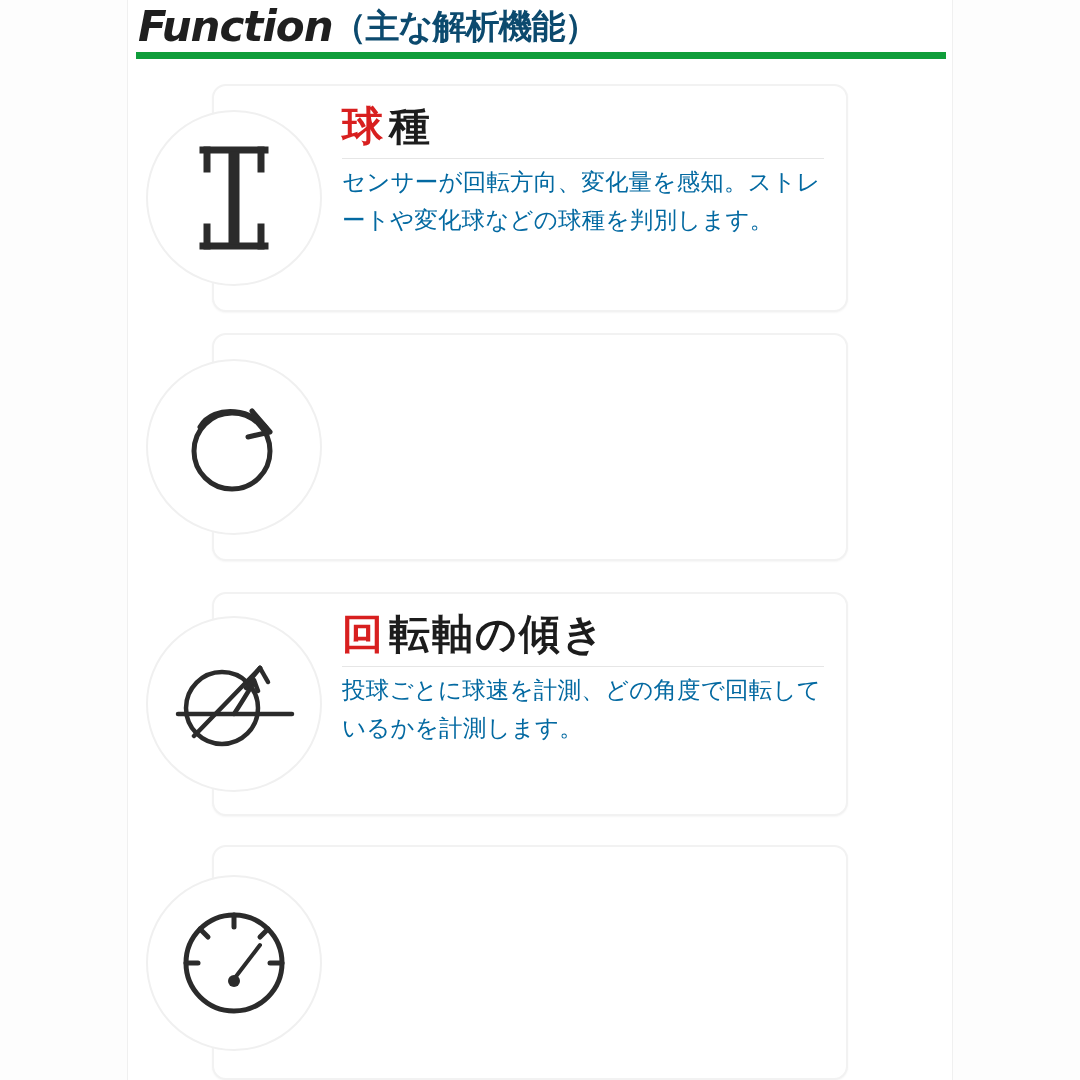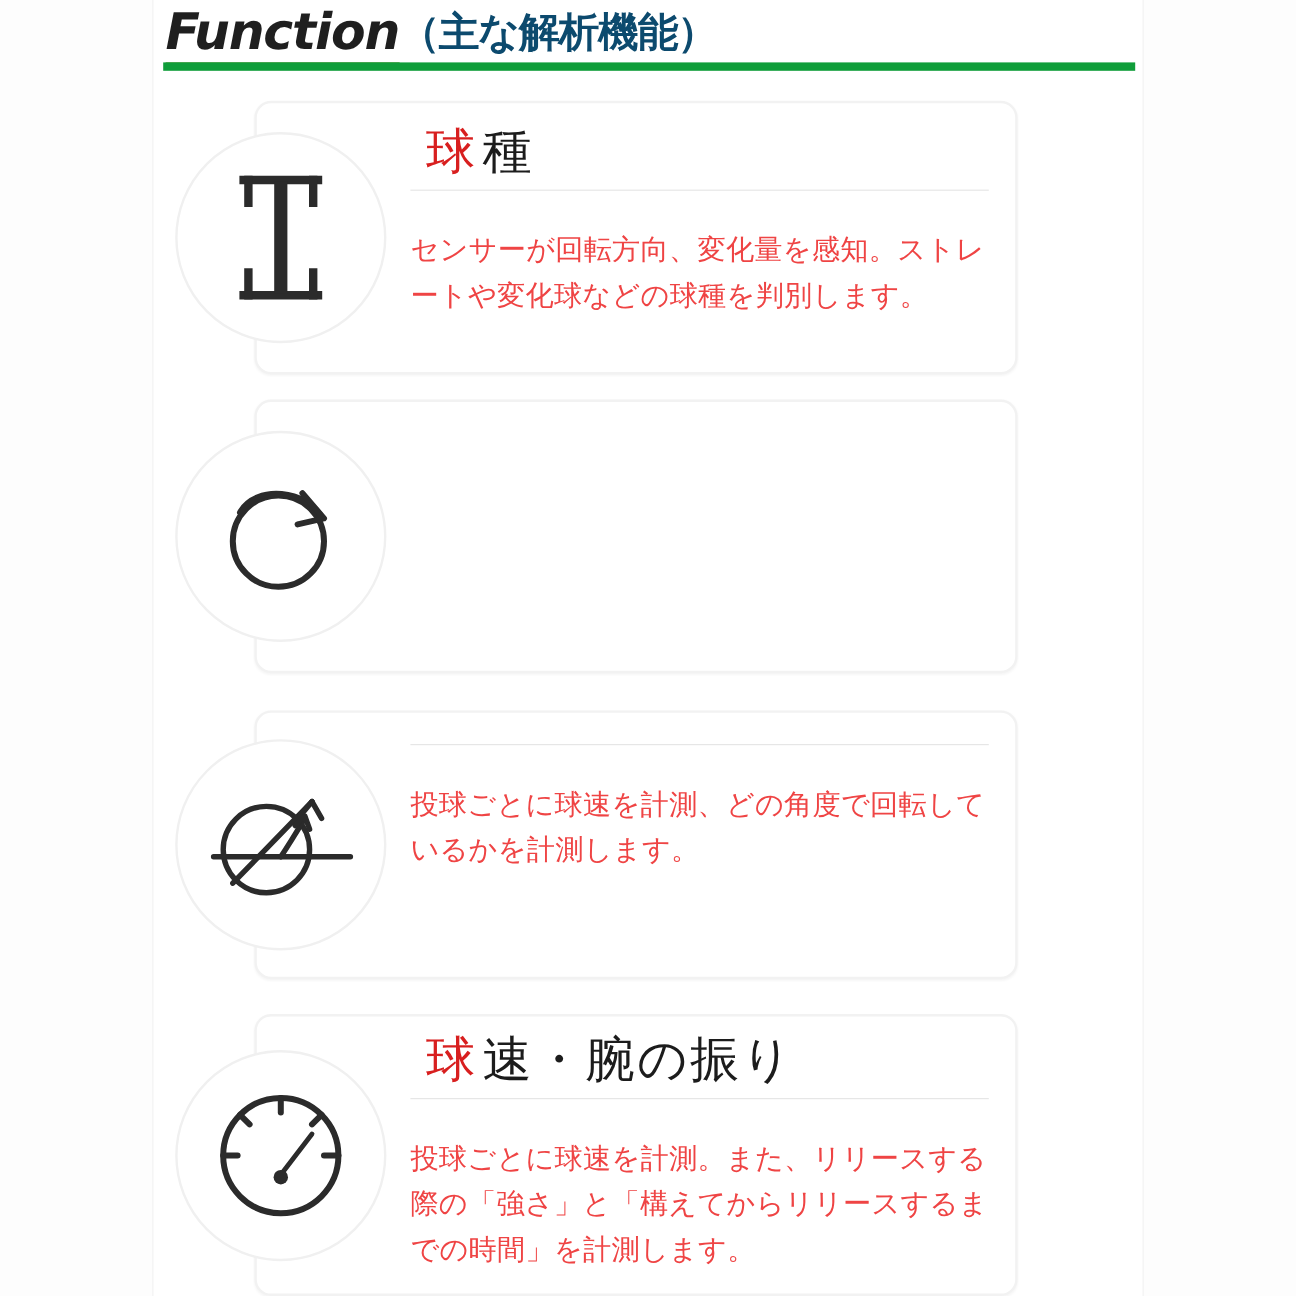"Function" .header-en { border-bottom: 4px solid #4d7c0f -> 4px solid #fca5a5 }
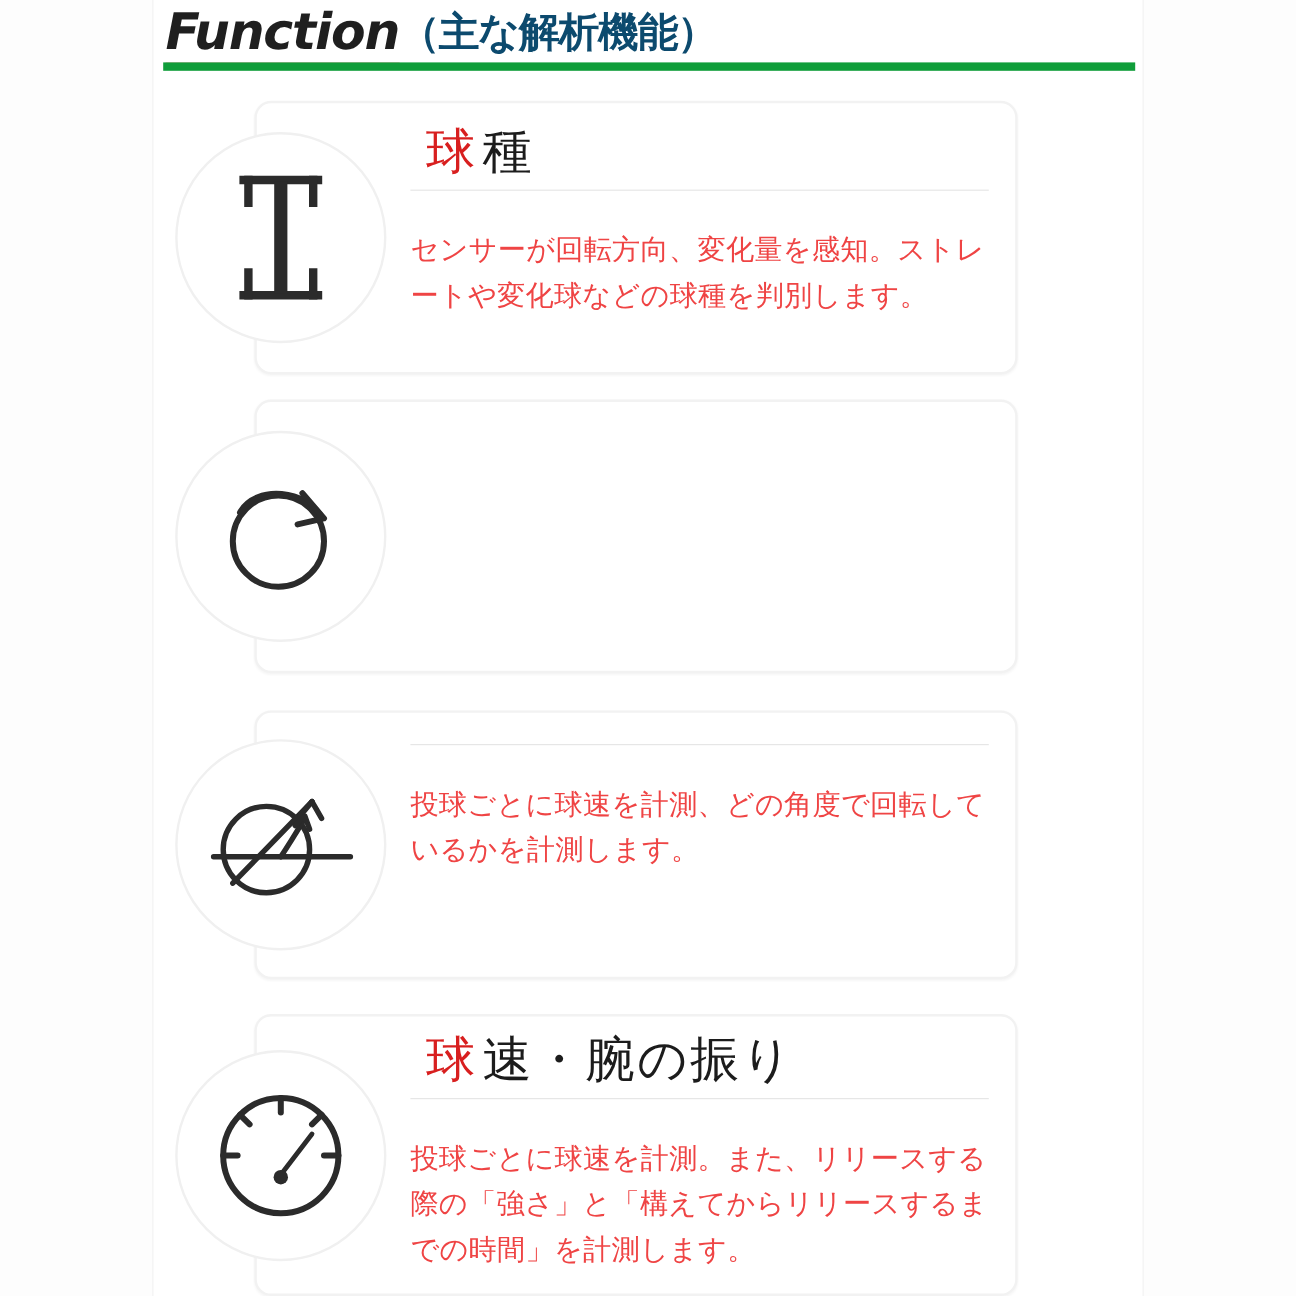"球種" .card-title { font-weight: normal -> bold; margin-left: 13px -> none }
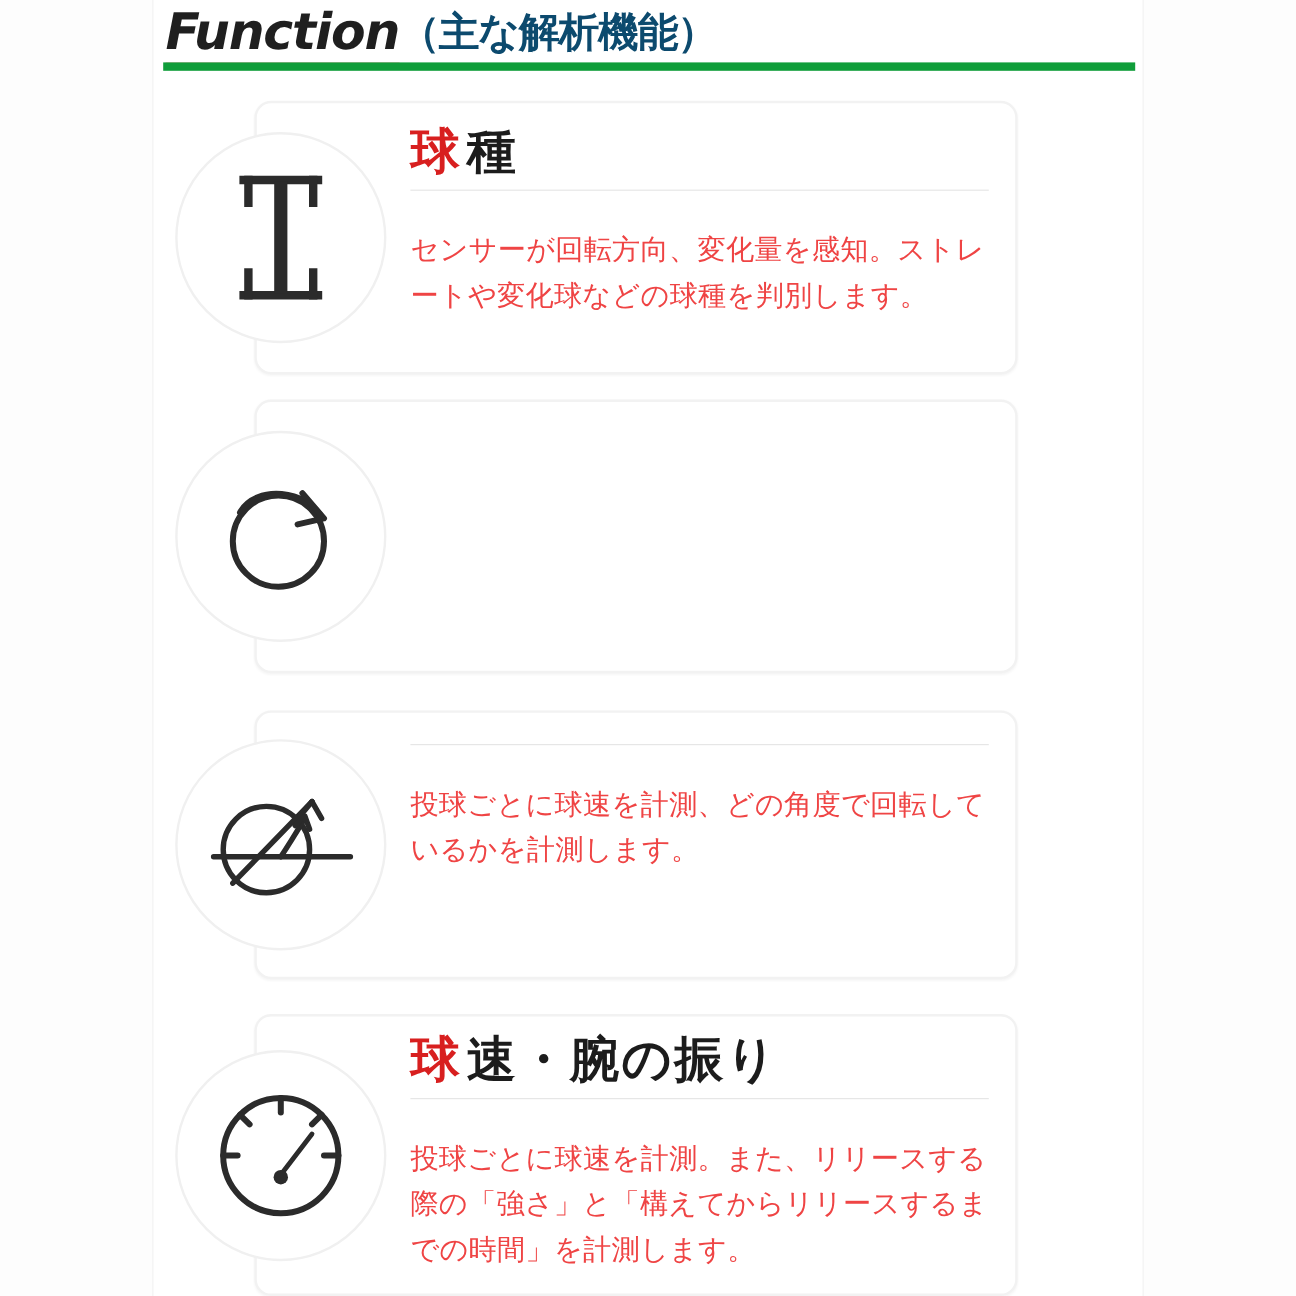"センサーが回転方向、変化量を感知。ストレートや変化球などの球種を判別します。" .card-desc { color: #ef4444 -> #0369a1; margin-top: 30px -> 4px }
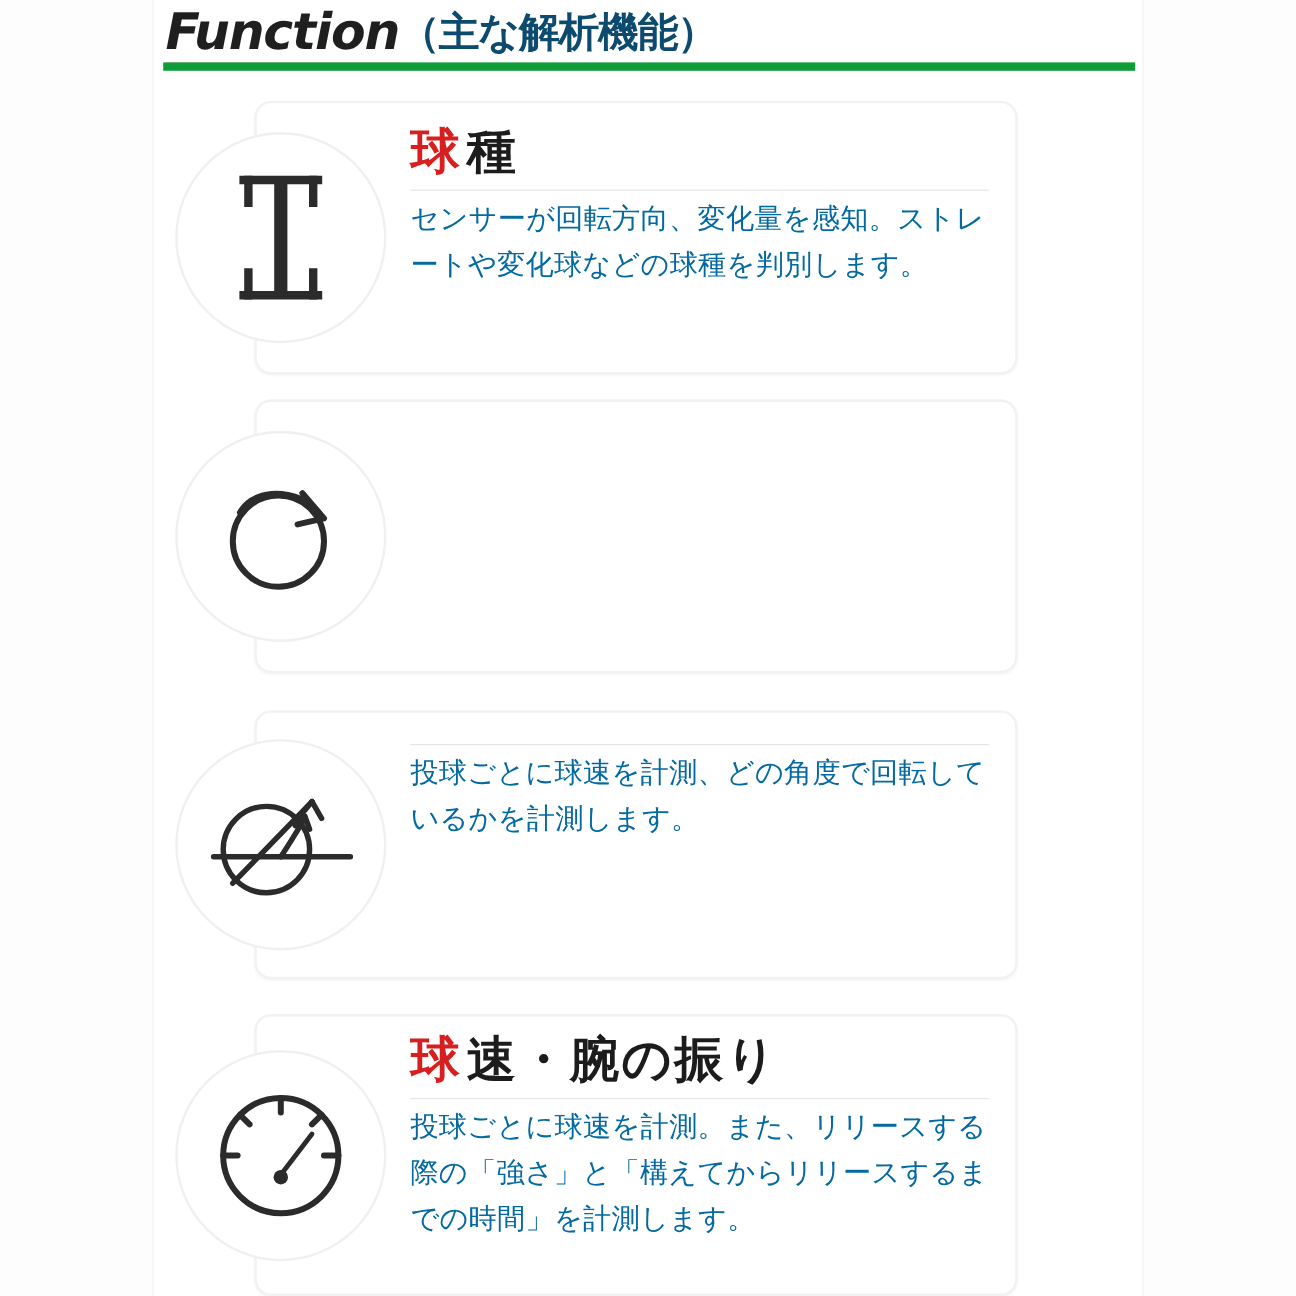"回転軸の傾き" div.card-title { html: none -> <div> <span>回</span><span>転軸の傾き</span> </div> }
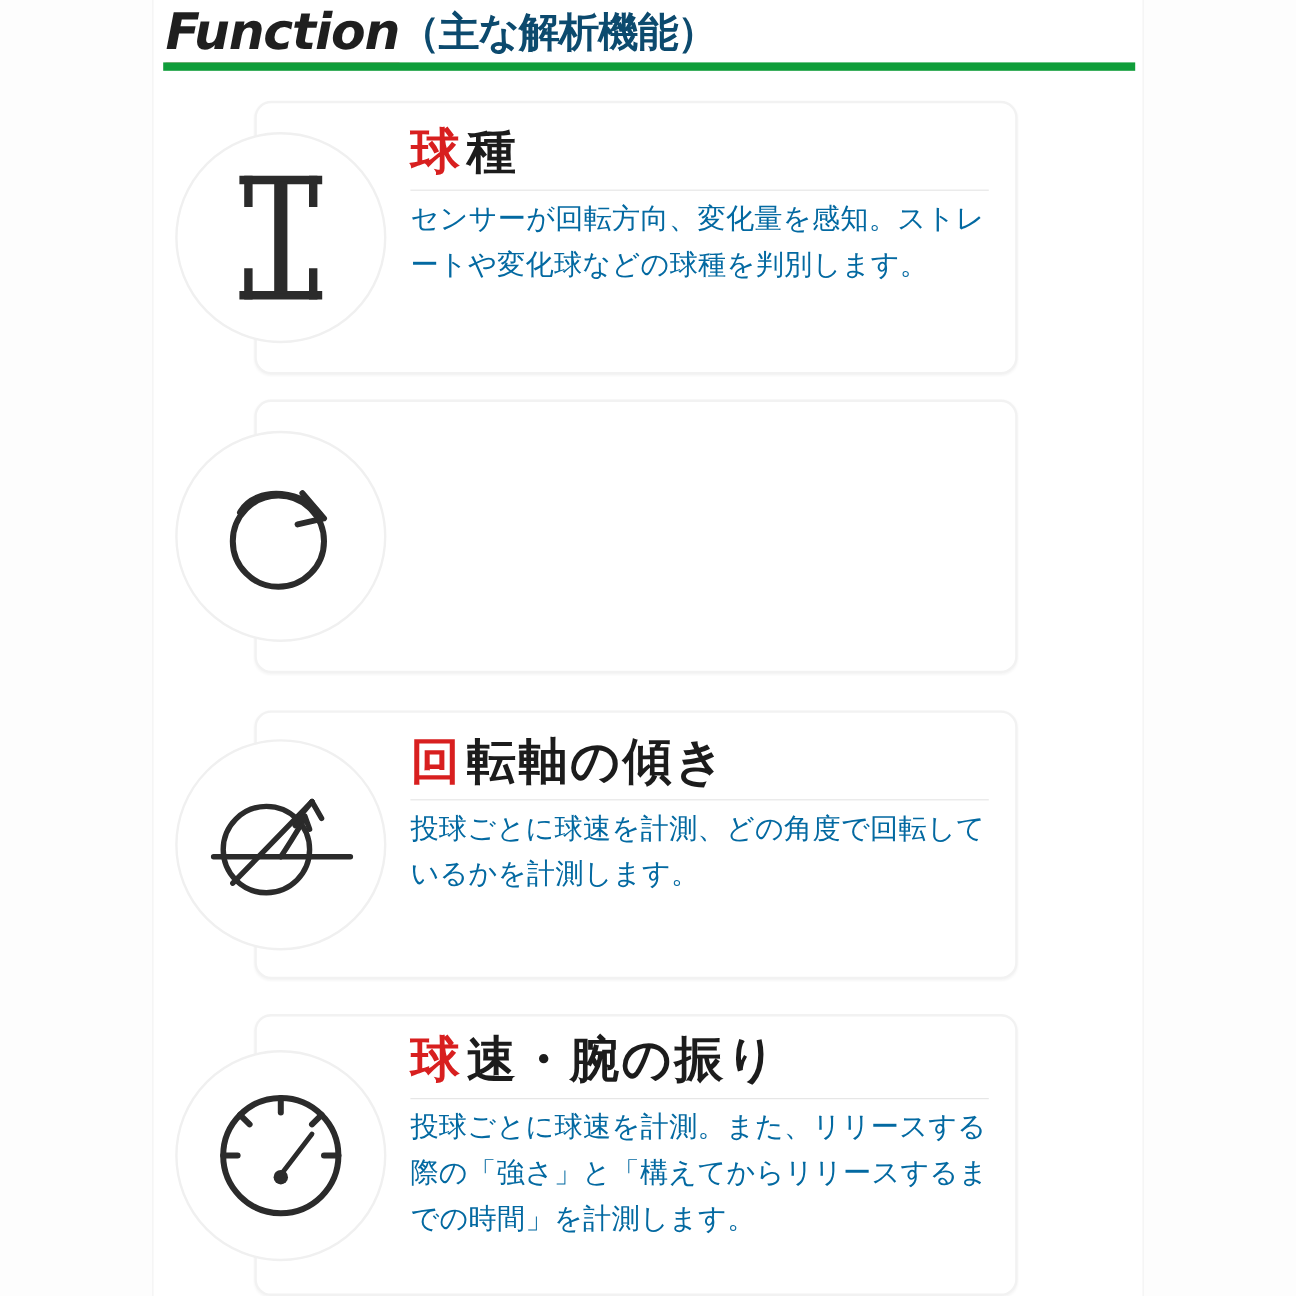"球速・腕の振り" div.body { html: <div> <div> <span>球</span><span>速・腕の振り</span> </div> <div></div> <div>投球ごとに球速を計測。また、リリースする際の「強さ」と「構えてからリリースするまでの時間」を計測します。</div> </div> -> none }
